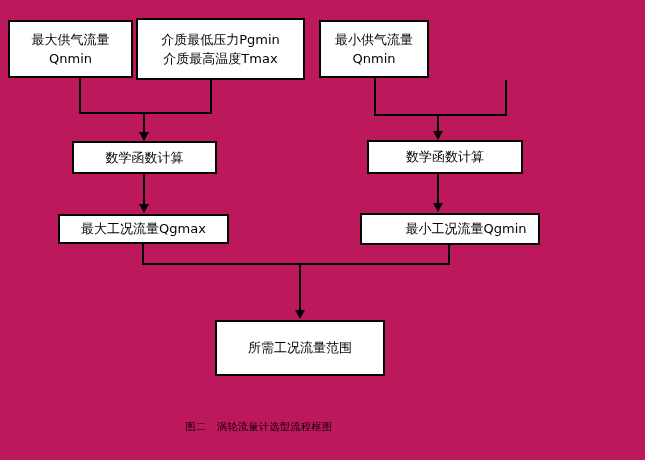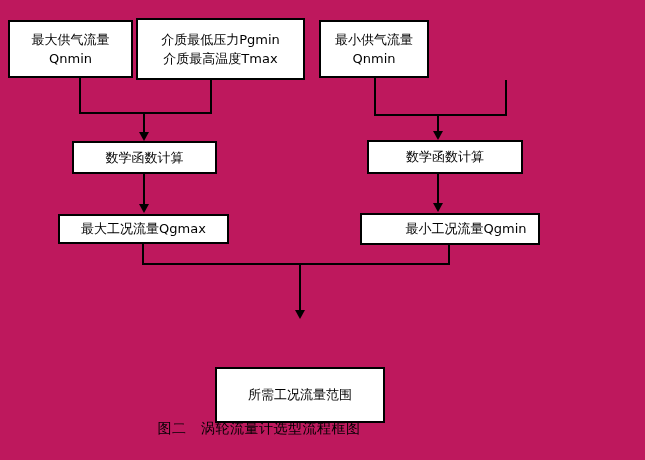"所需工况流量范围" div.node { margin-top: 47px -> none }
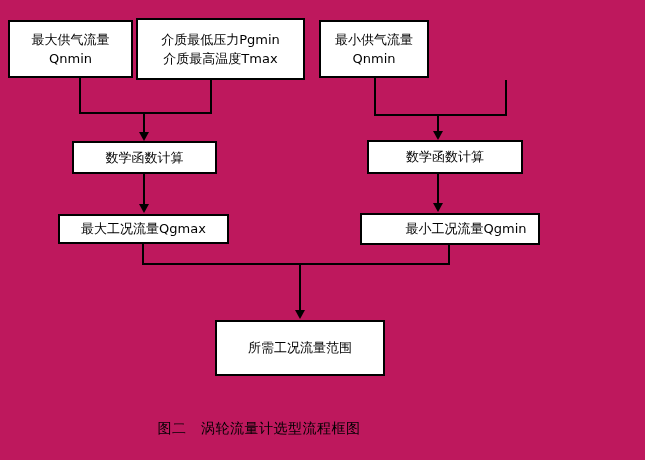"图二 涡轮流量计选型流程框图" .caption { font-size: 14px -> 10px }
